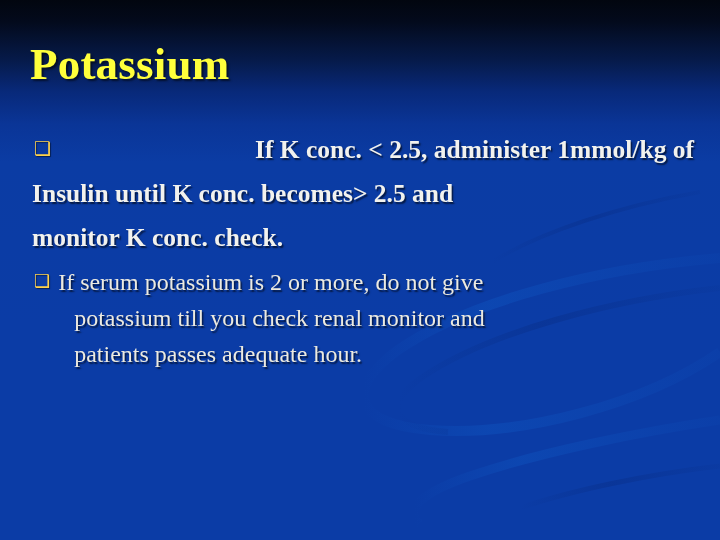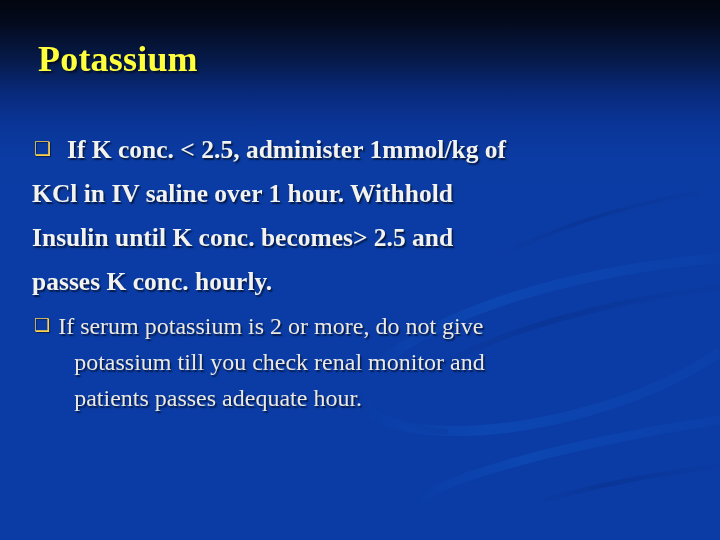"Potassium" .title { font-size: 36px -> 45px; left: 38px -> 30px }
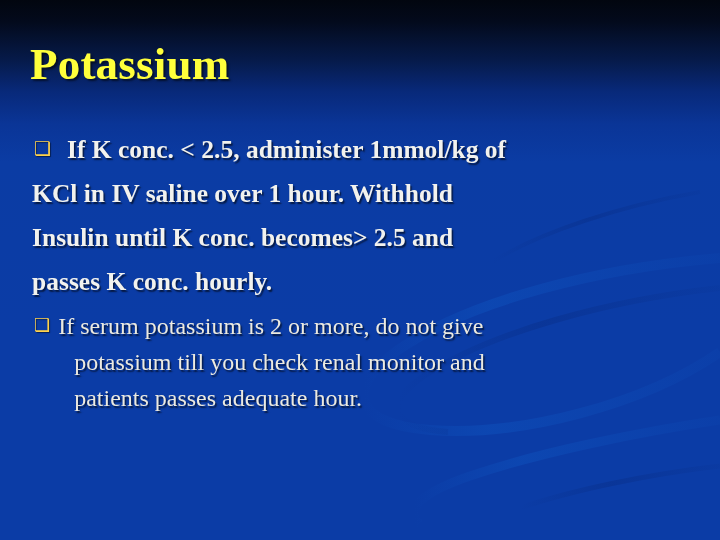"If K conc. < 2.5," .blk-1 .lines .ln:first-child { text-align: none -> right }
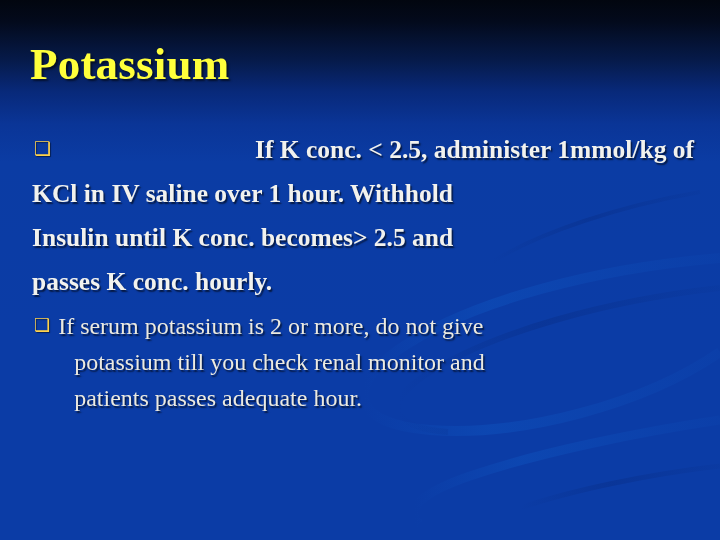"KCl in IV saline over" div.ln { html: <div>KCl in IV saline over 1 hour. Withhold</div> -> none }
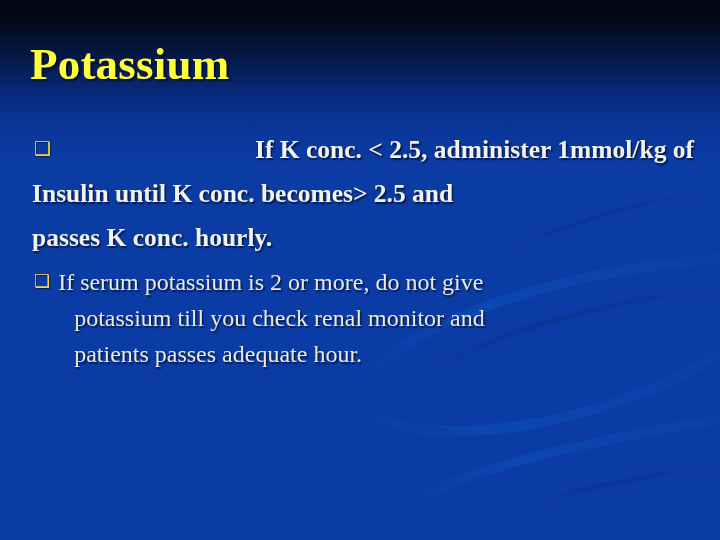"passes K conc. hourly." div.ln { text: passes K conc. hourly -> monitor K conc. check }
